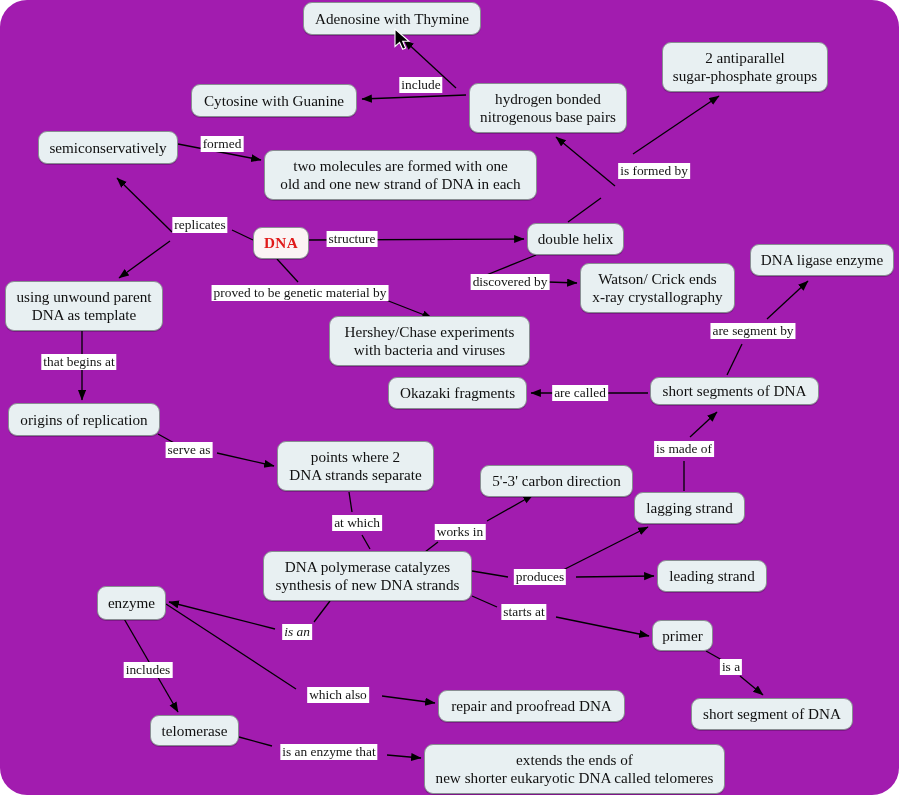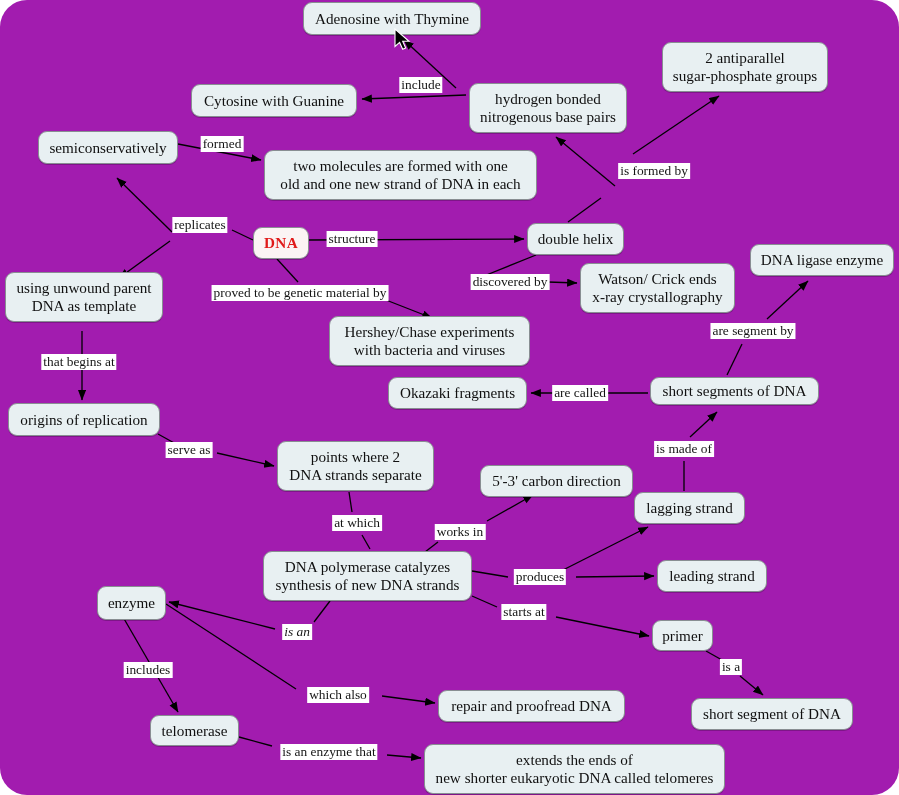"using unwound parent" div.node { top: 272px -> 281px }
